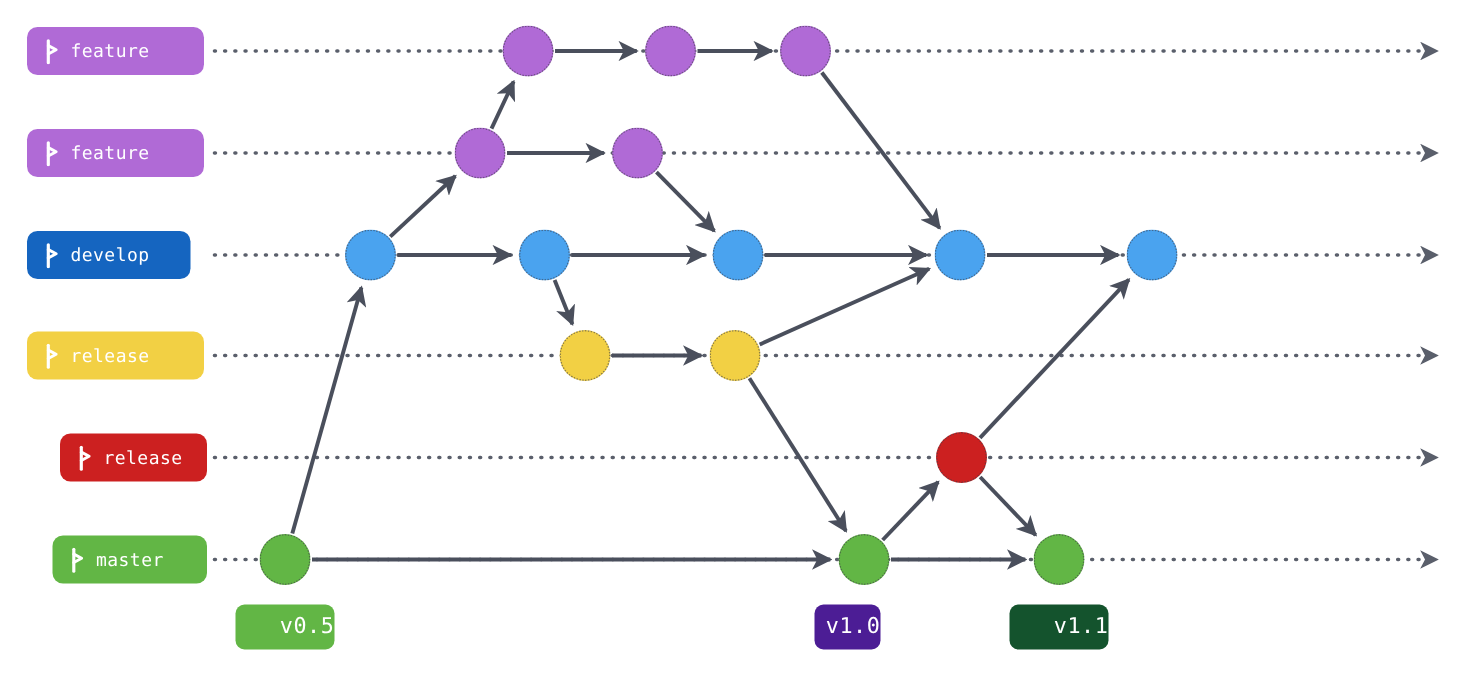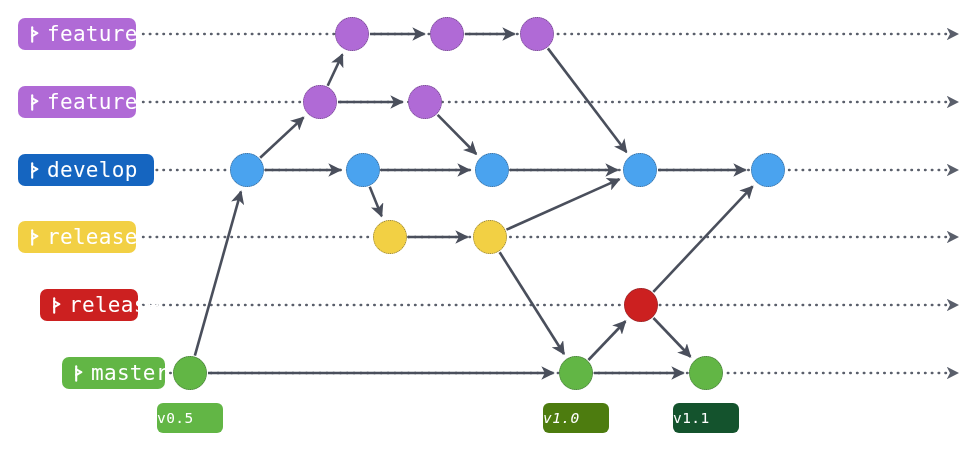"feature" .branch-badge { font-size: 21px -> 12px }
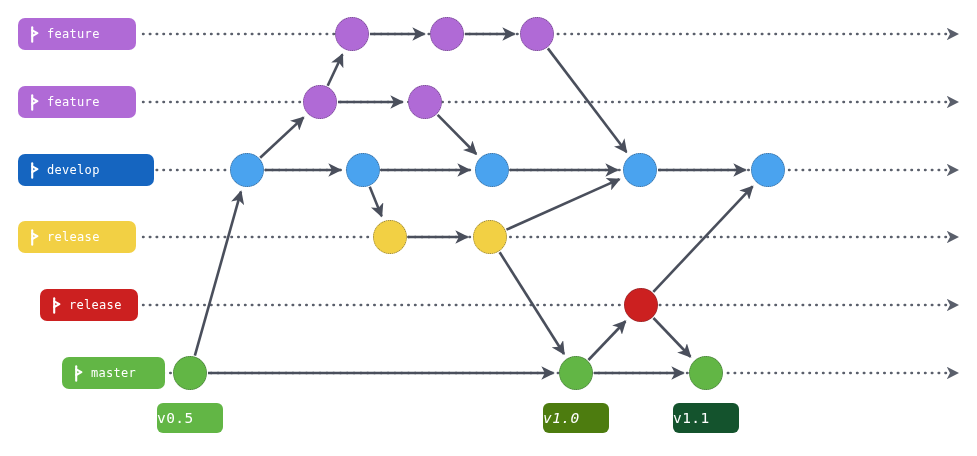"develop" div.branch-badge { width: 136px -> 109px }
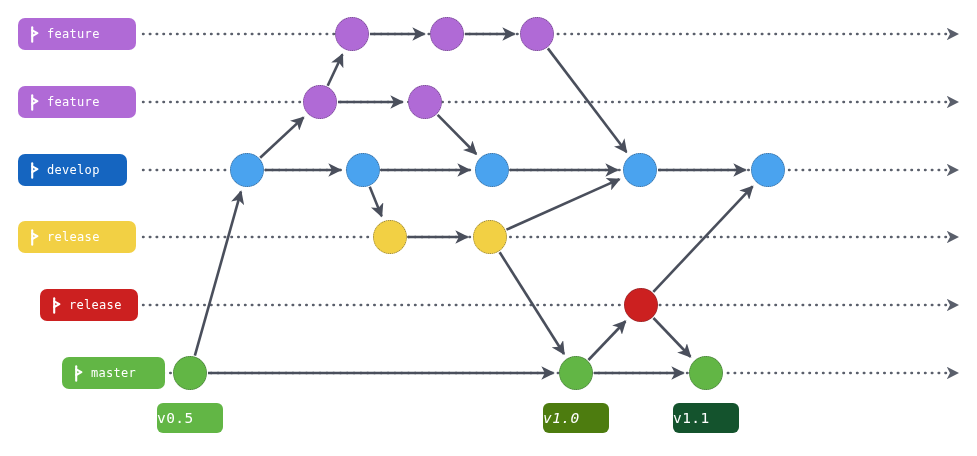"master" div.branch-badge { margin-left: 27px -> none }
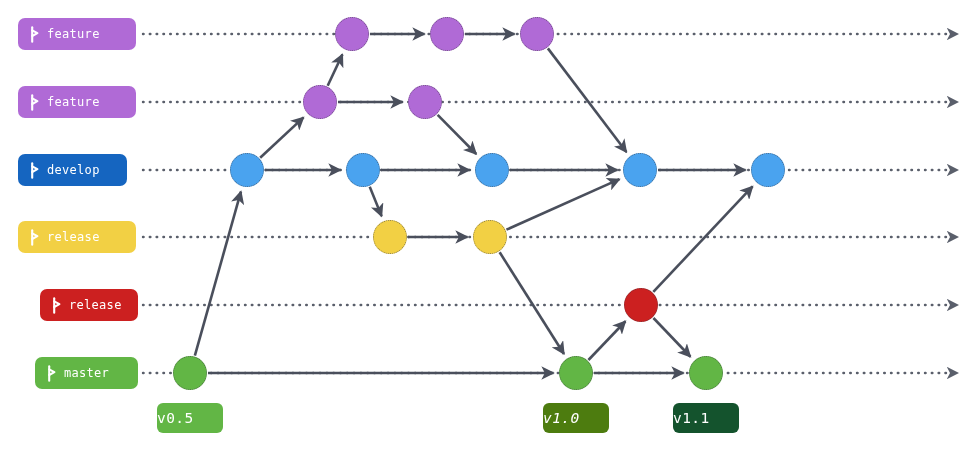"v0.5" .version-tag { justify-content: flex-start -> flex-end }
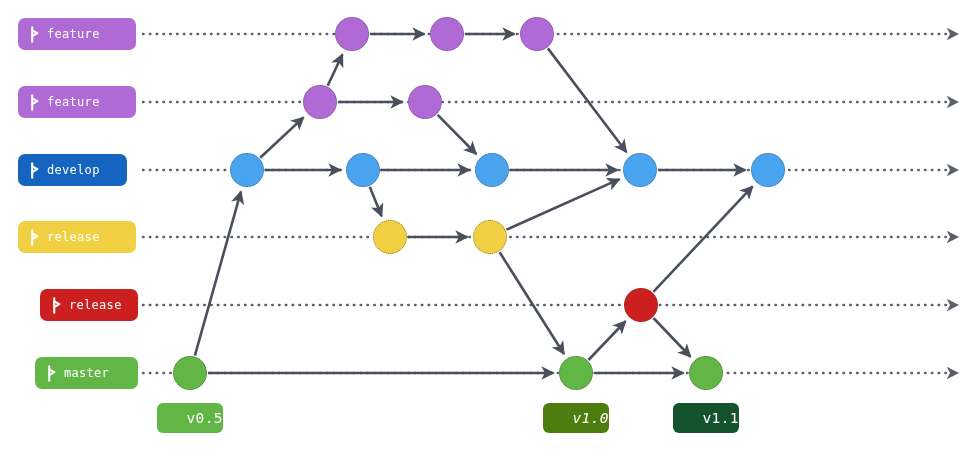"v1.0" div.version-tag { background: #4d7c0f -> #4c1d95; font-style: italic -> none; width: 66px -> 44px }
